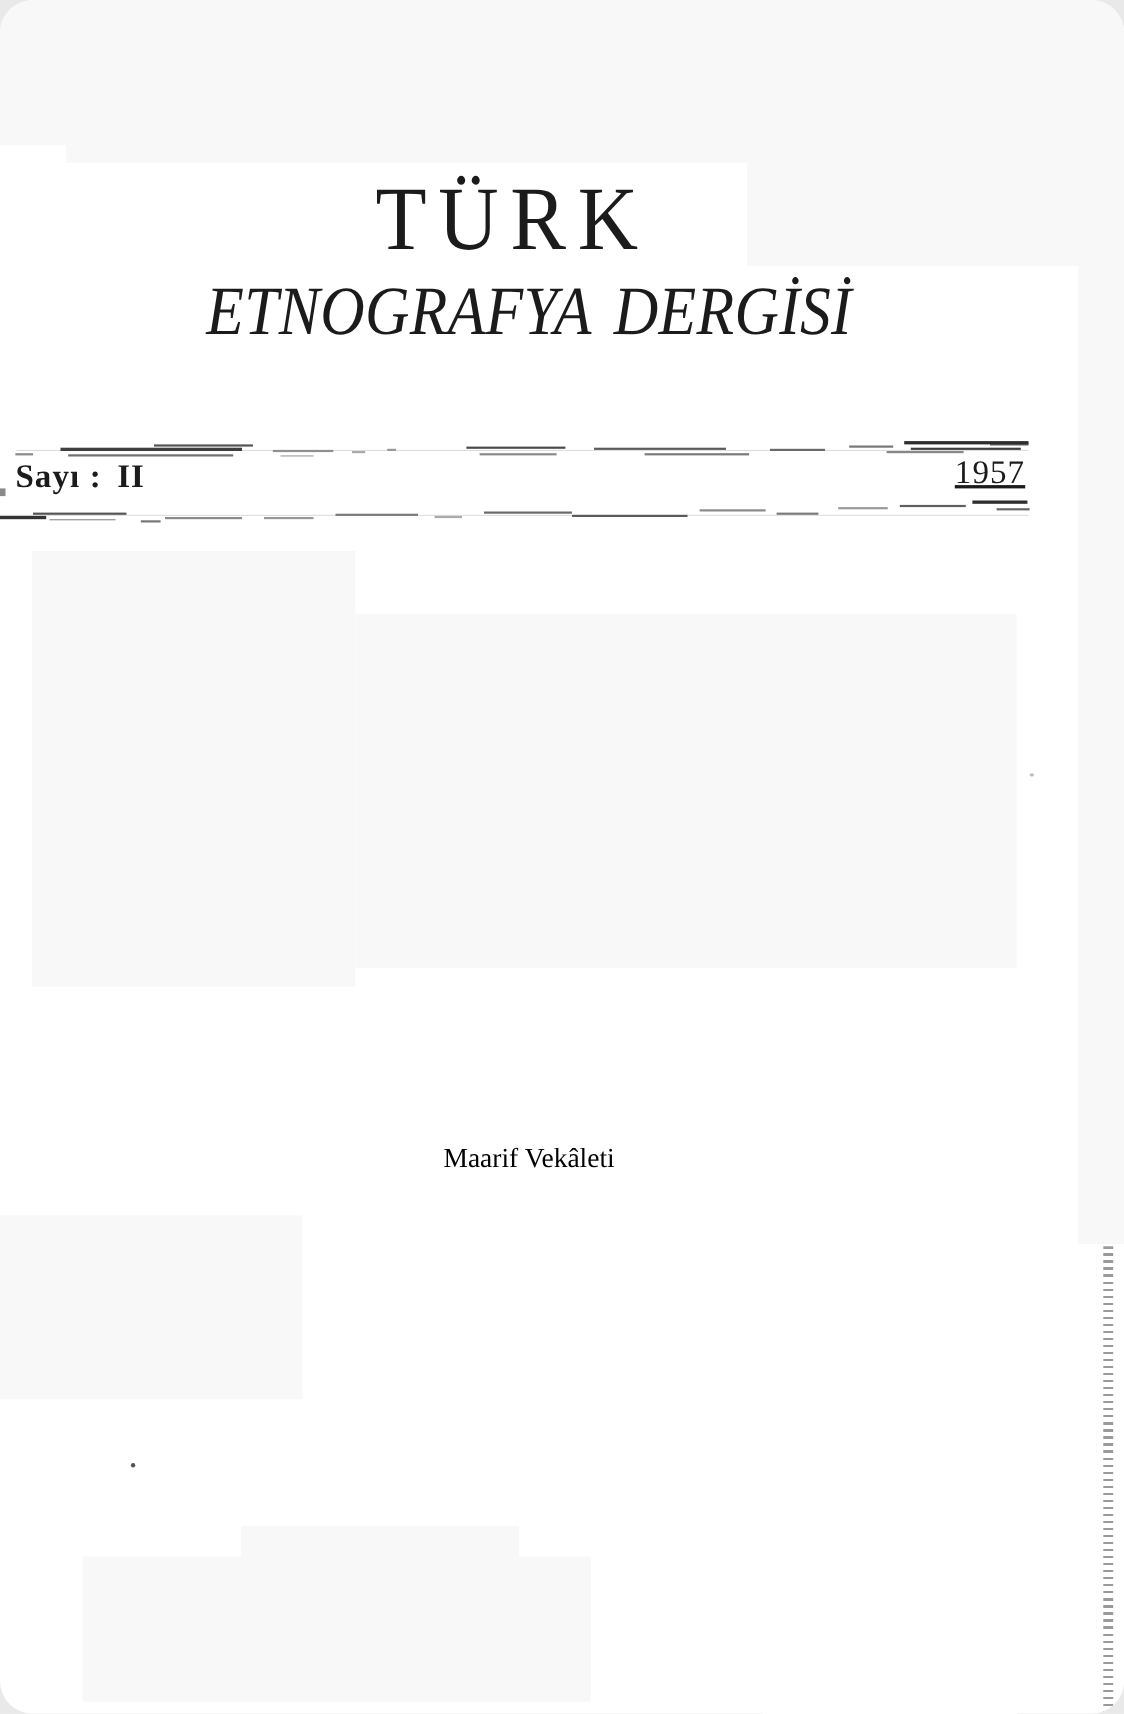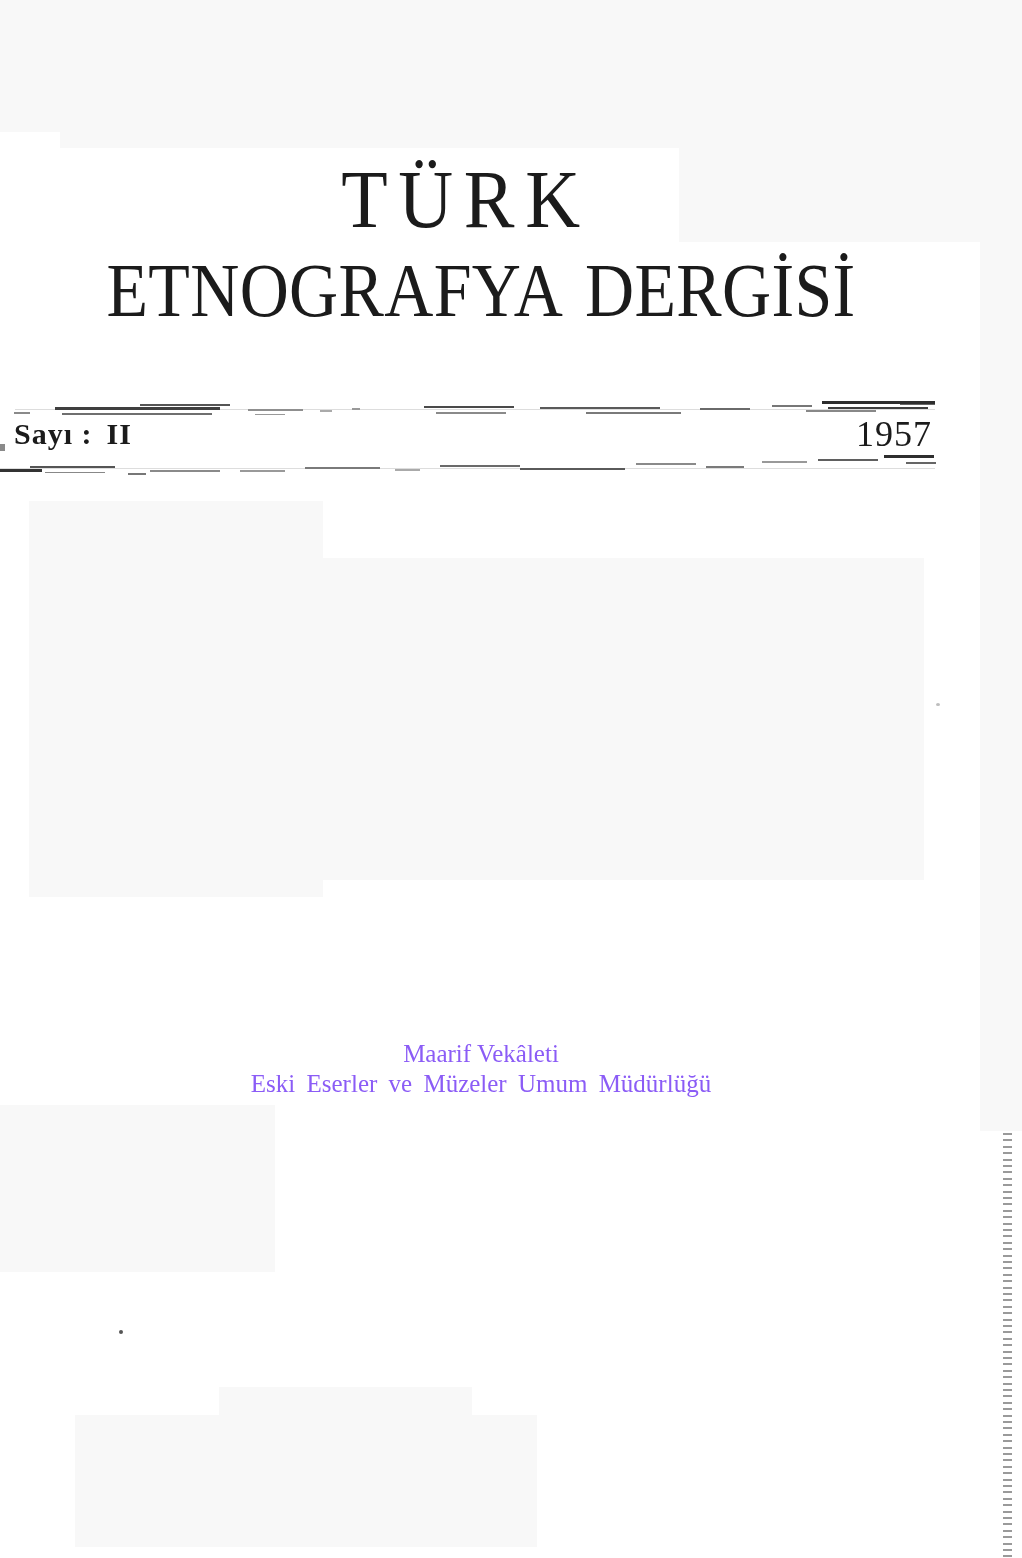"TÜRK" .page { border-radius: none -> 30px }
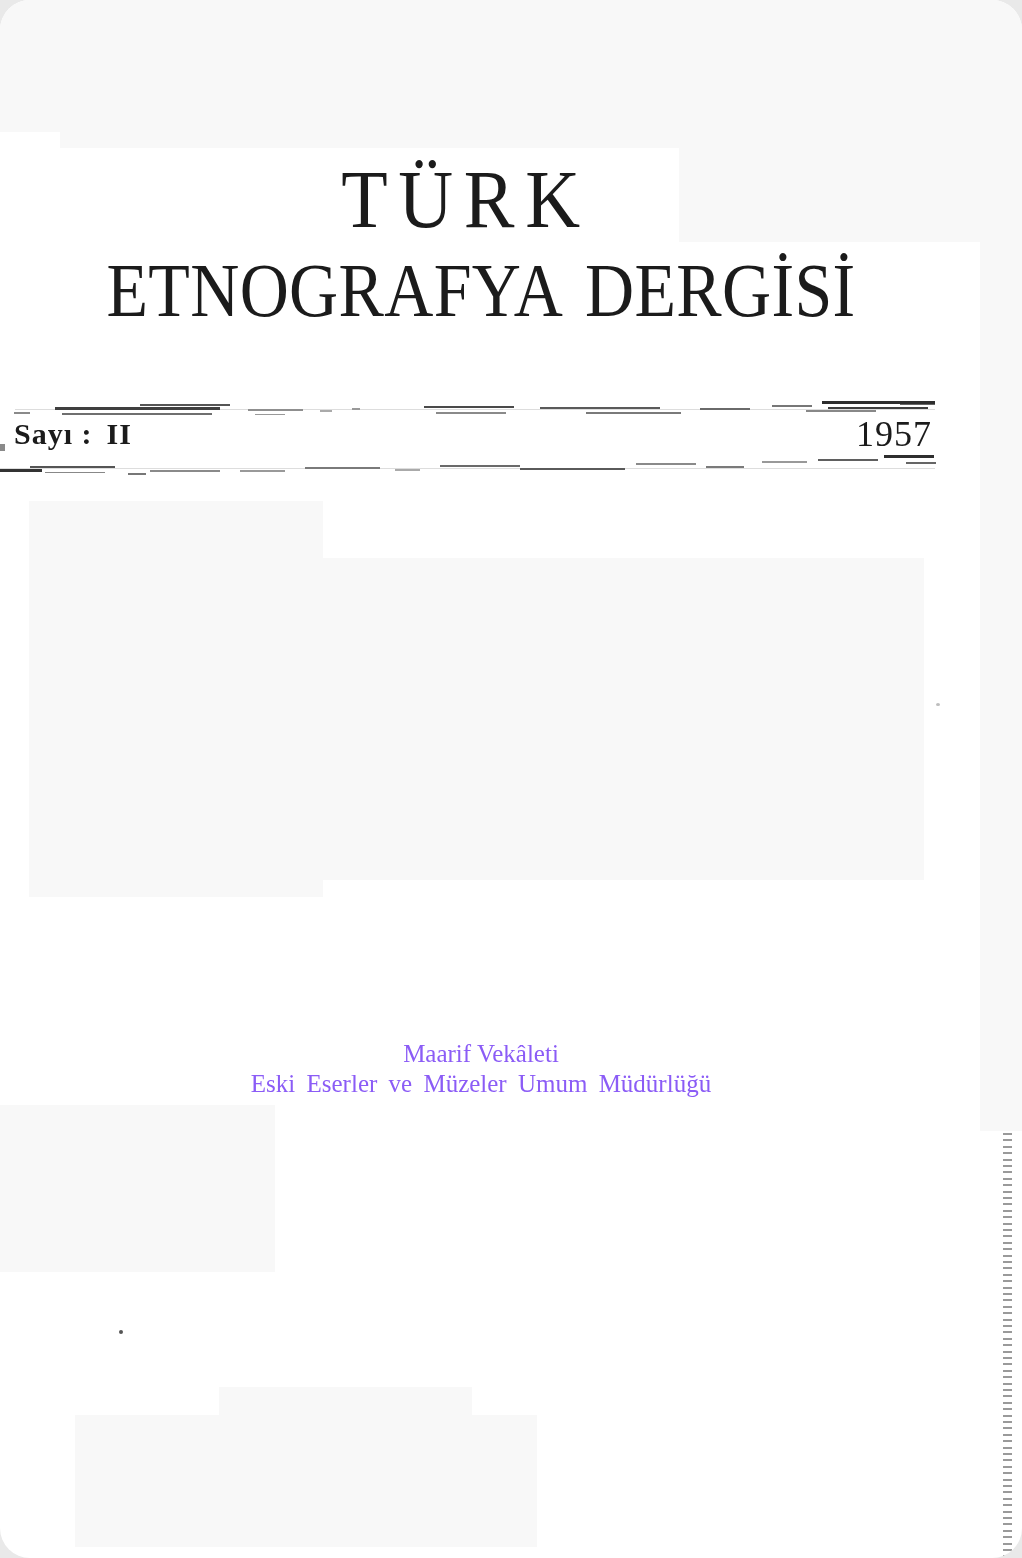"ETNOGRAFYA DERGİSİ" #title2 { font-size: 68px -> 56px; font-style: none -> italic }
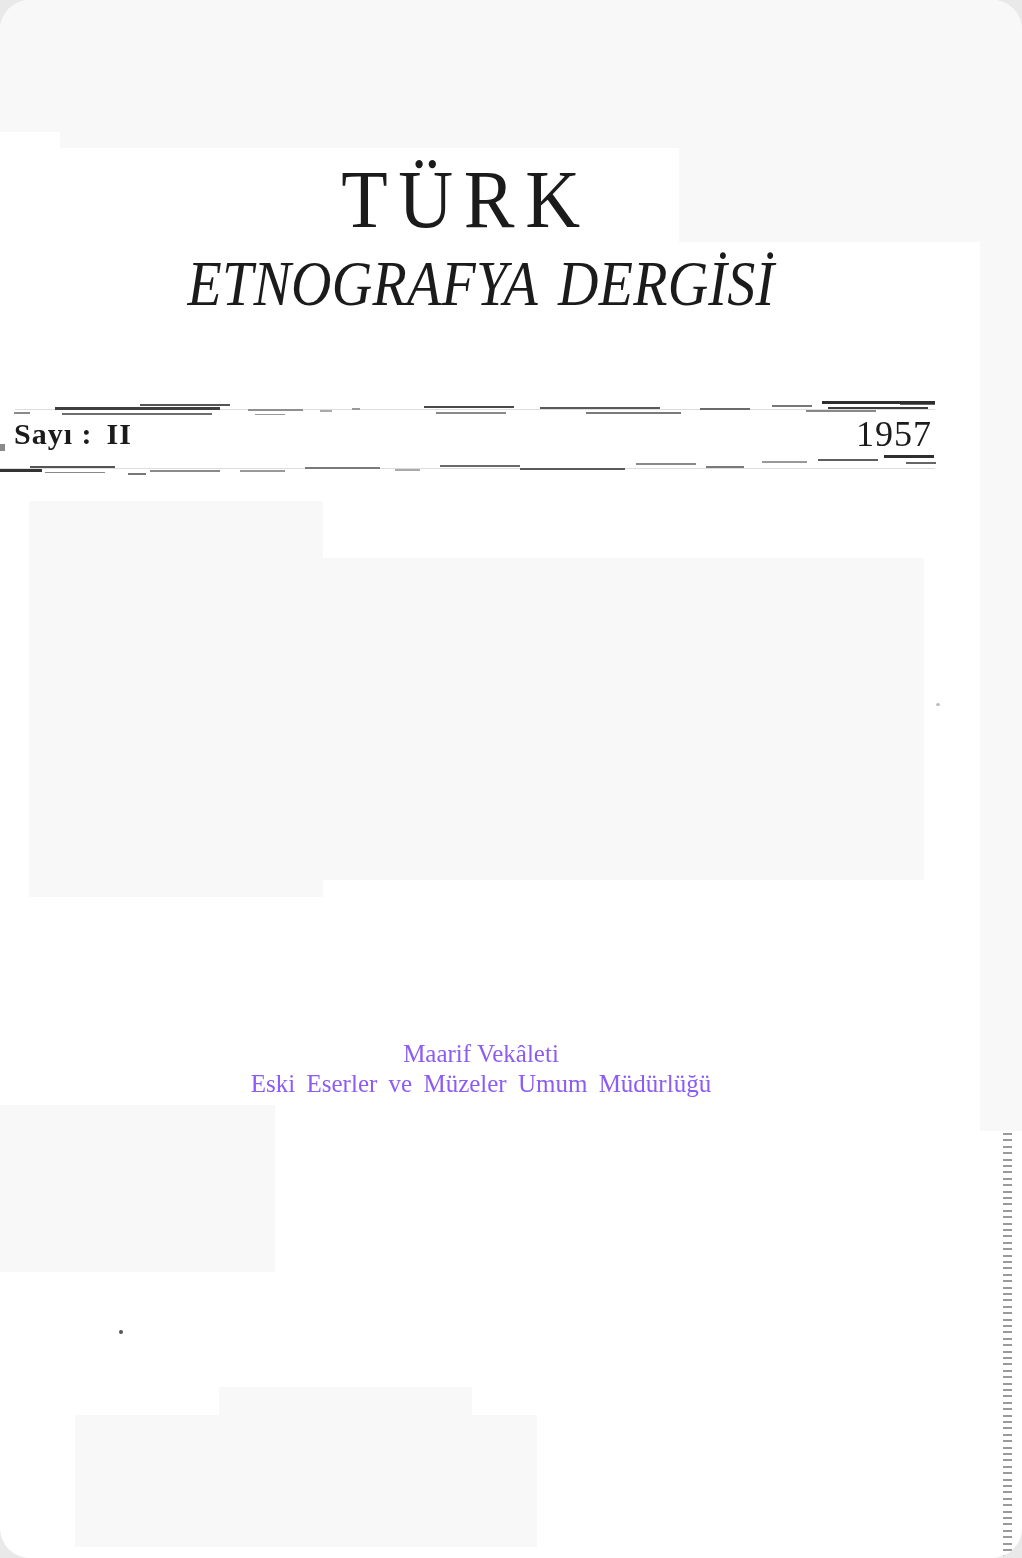"1957" .year { font-size: 36px -> 30px; text-decoration: none -> underline }
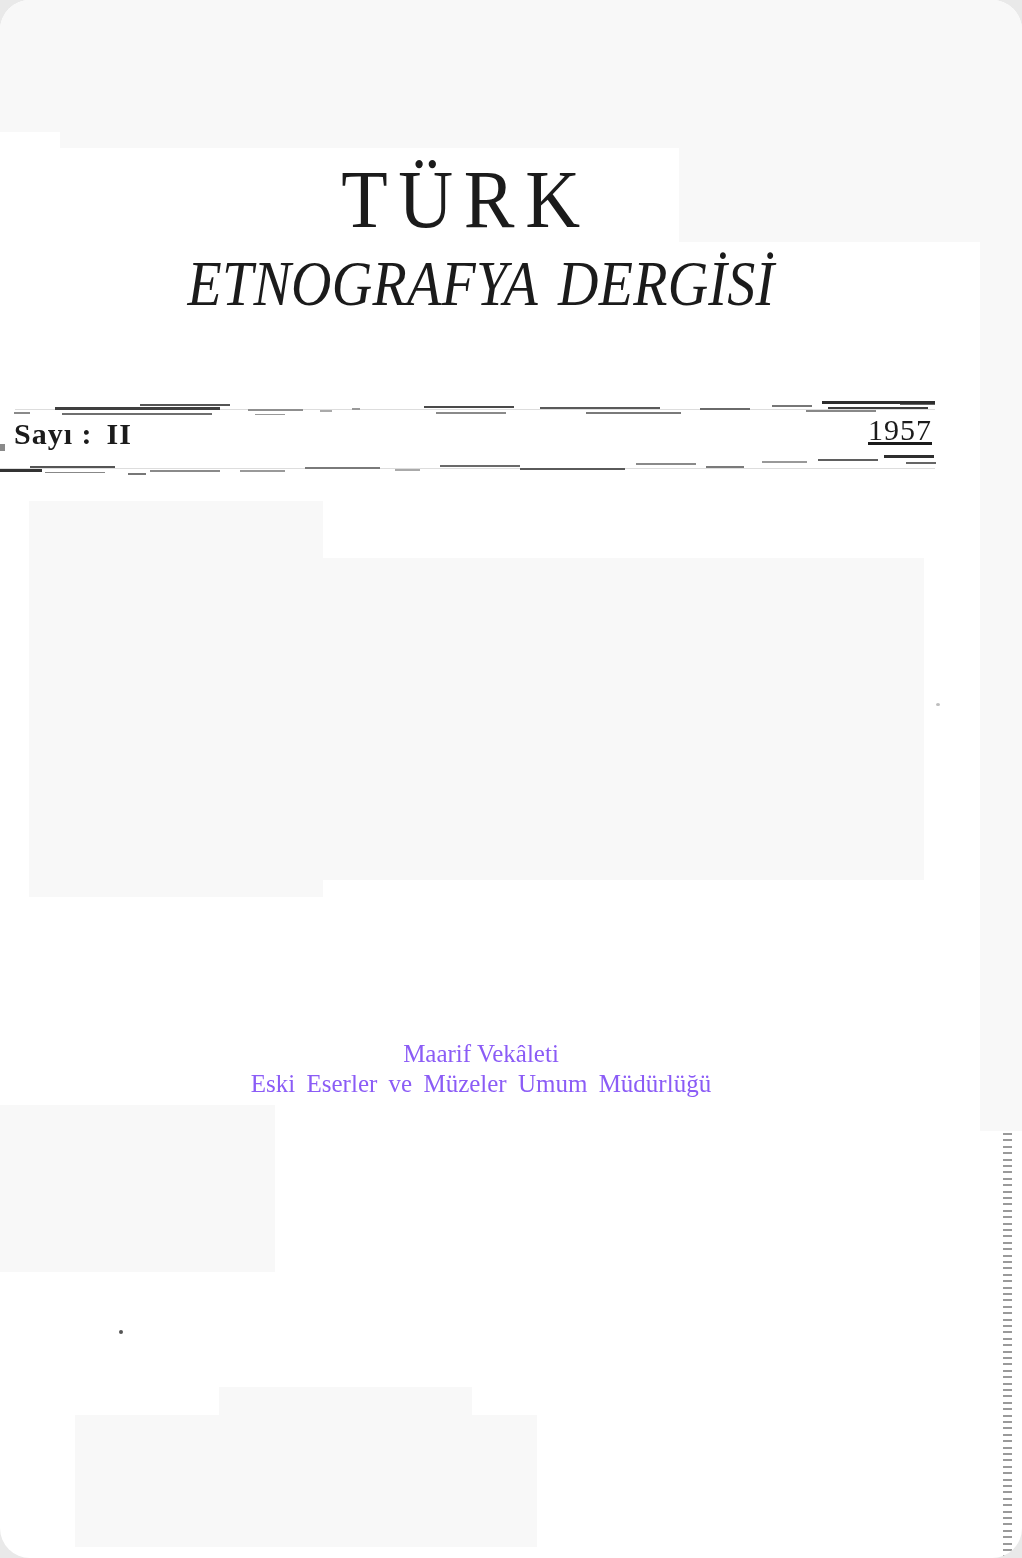"Maarif Vekâleti" .publisher { color: #8b5cf6 -> #000000 }
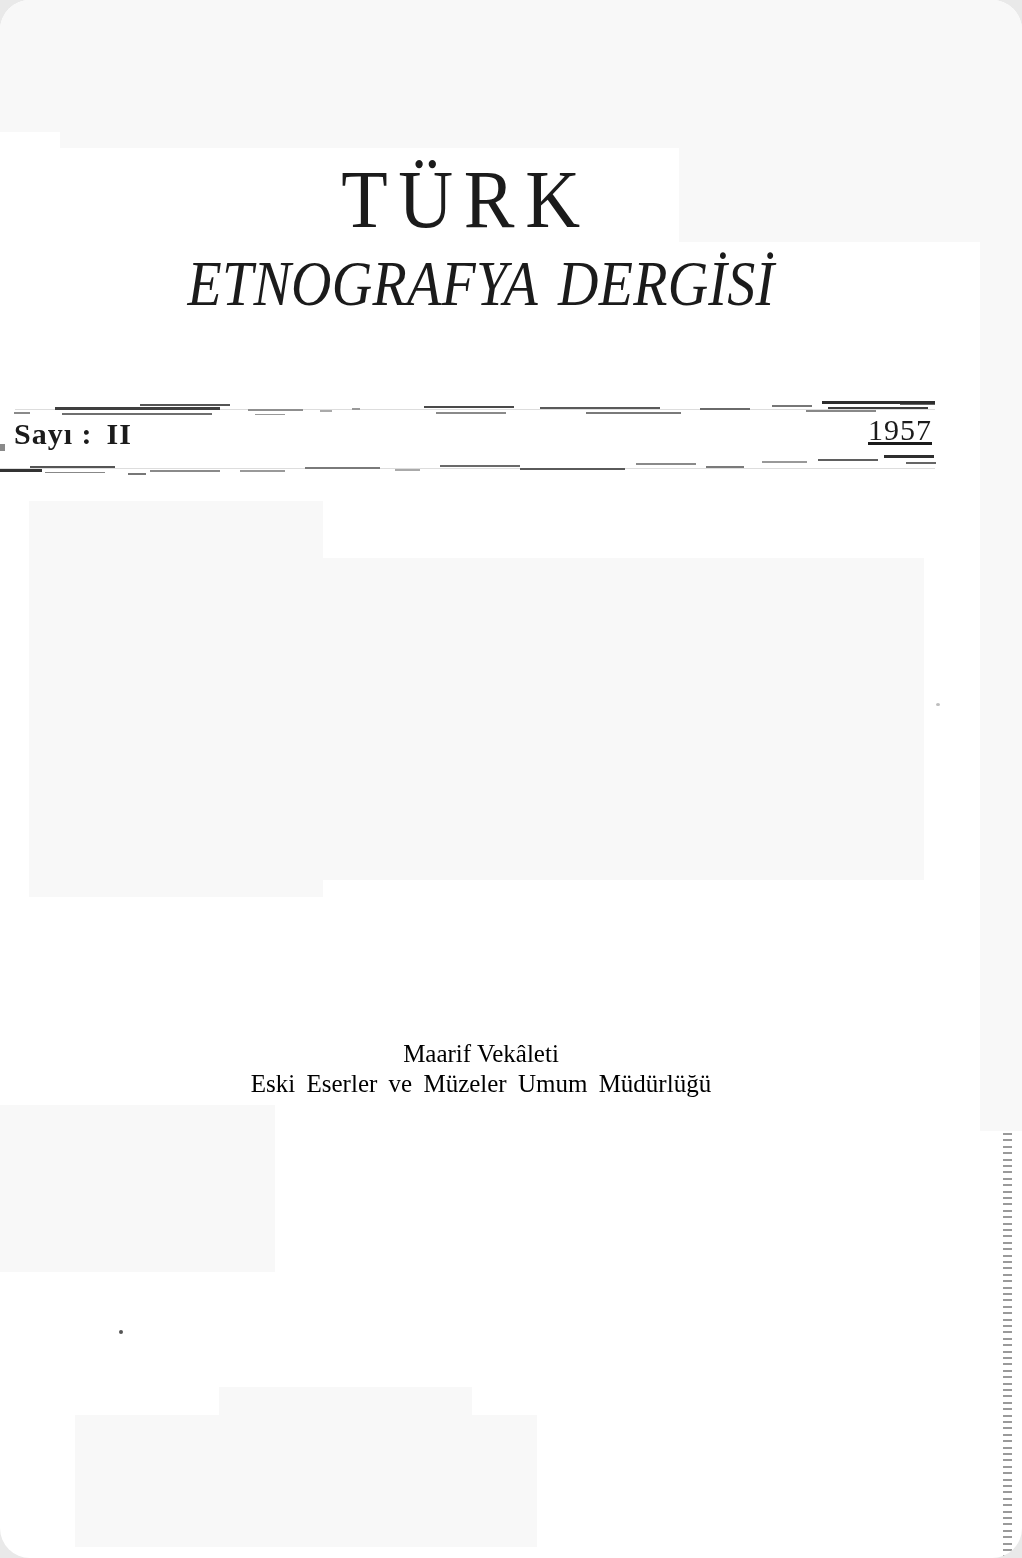"Eski Eserler ve Müzeler Umum" div.l2 { html: <div>Eski Eserler ve Müzeler Umum Müdürlüğü</div> -> none }
